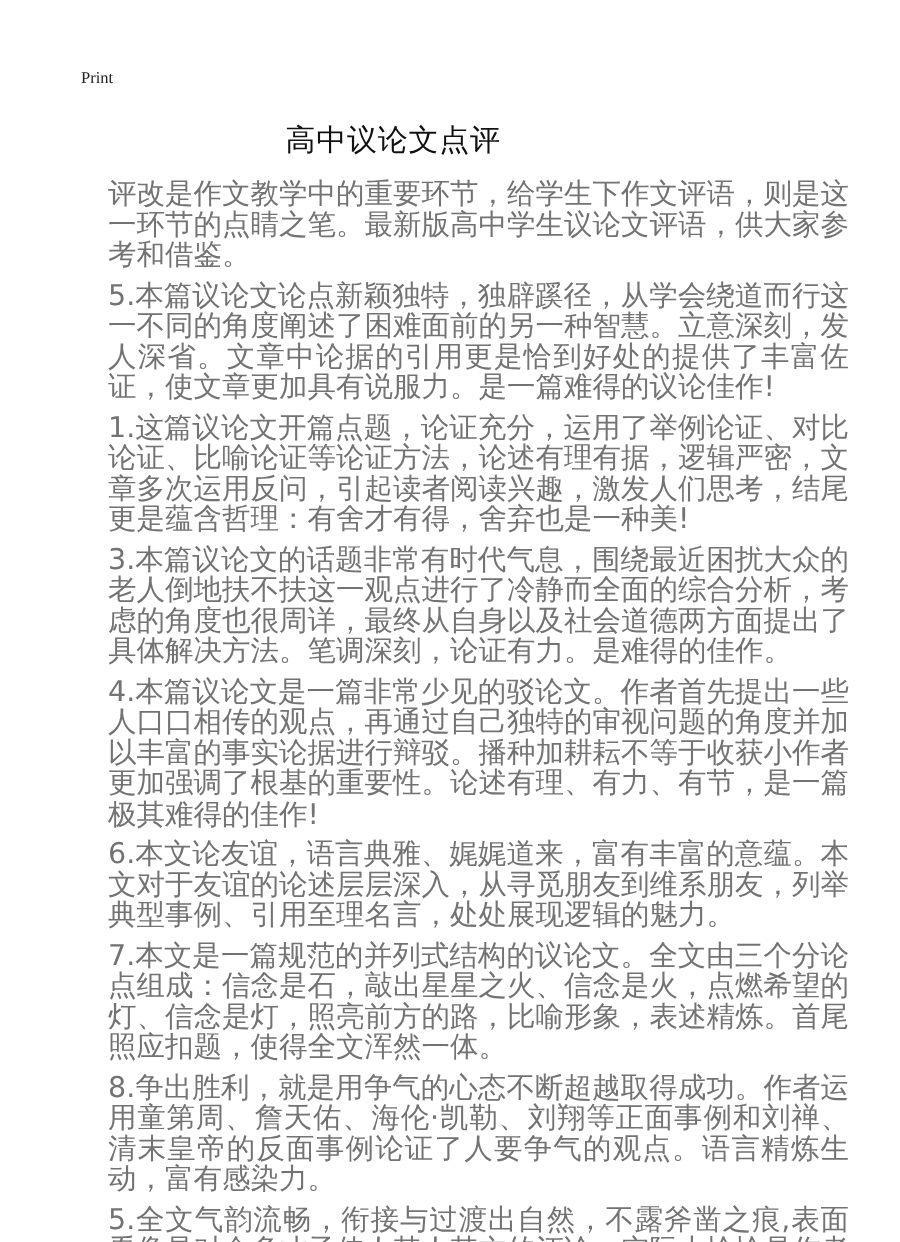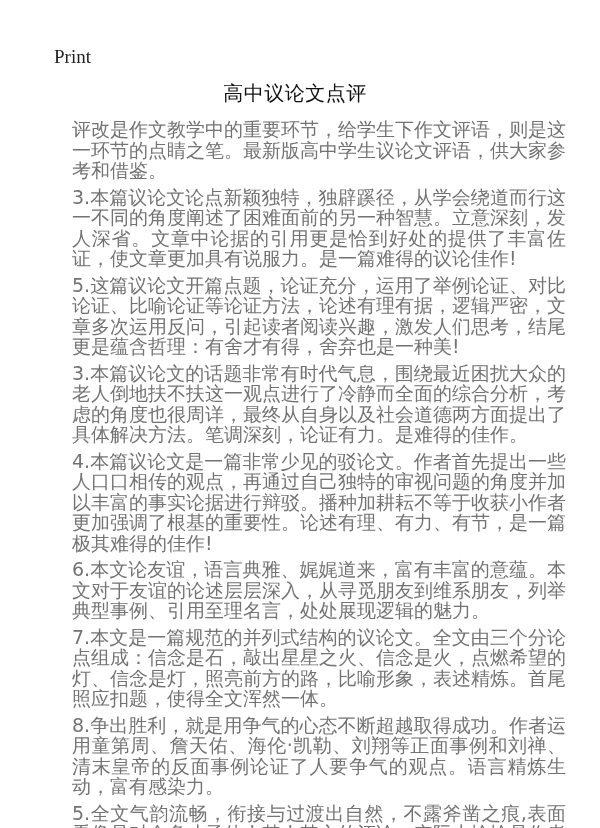"Print" .print-label { font-size: 19px -> 11px }
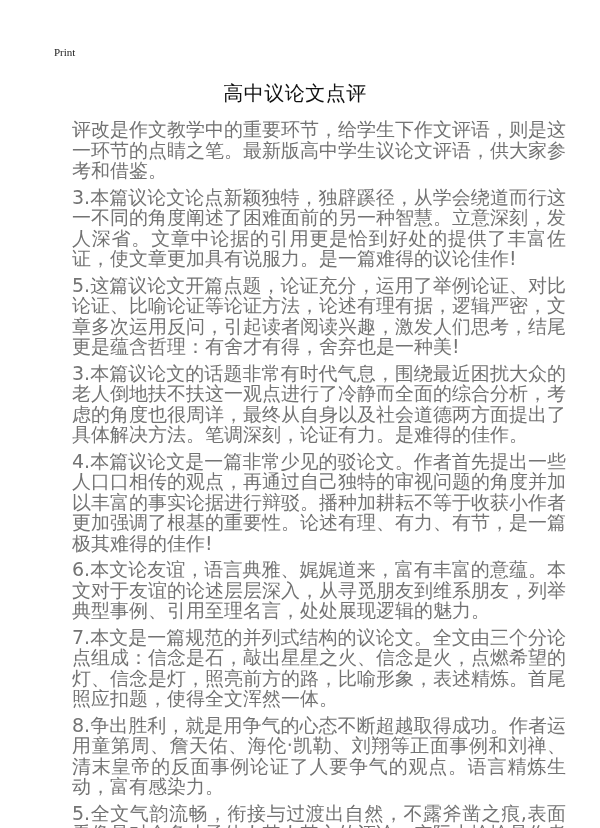"高中议论文点评" .doc-title { padding-left: 33px -> none }
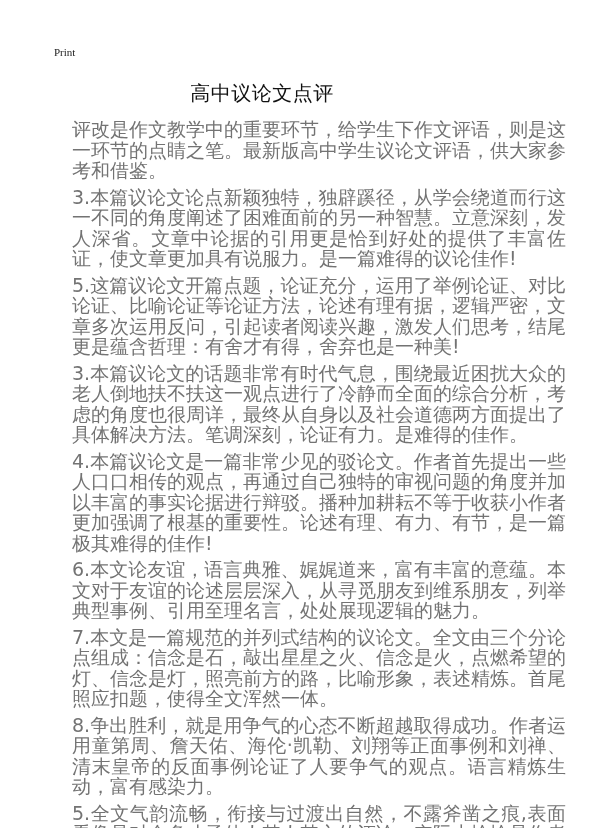"3.本篇议论文论点新颖独特，独辟蹊径，从学会绕道而行这一不同的角度阐述了困难面前" p { text: 3 -> 5 }
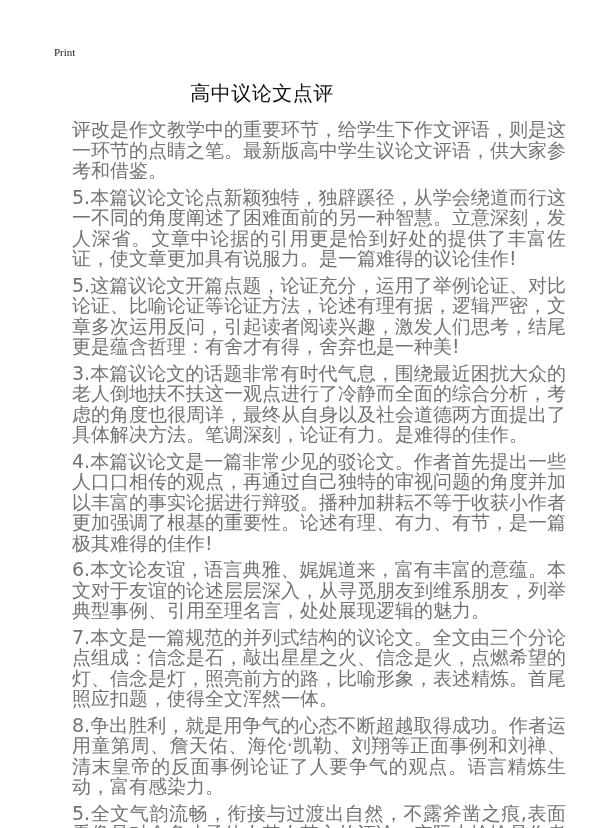"5.这篇议论文开篇点题，论证充分，运用了举例论证、对比论证、比喻论证等论证方法，" p { text: 5 -> 1 }
